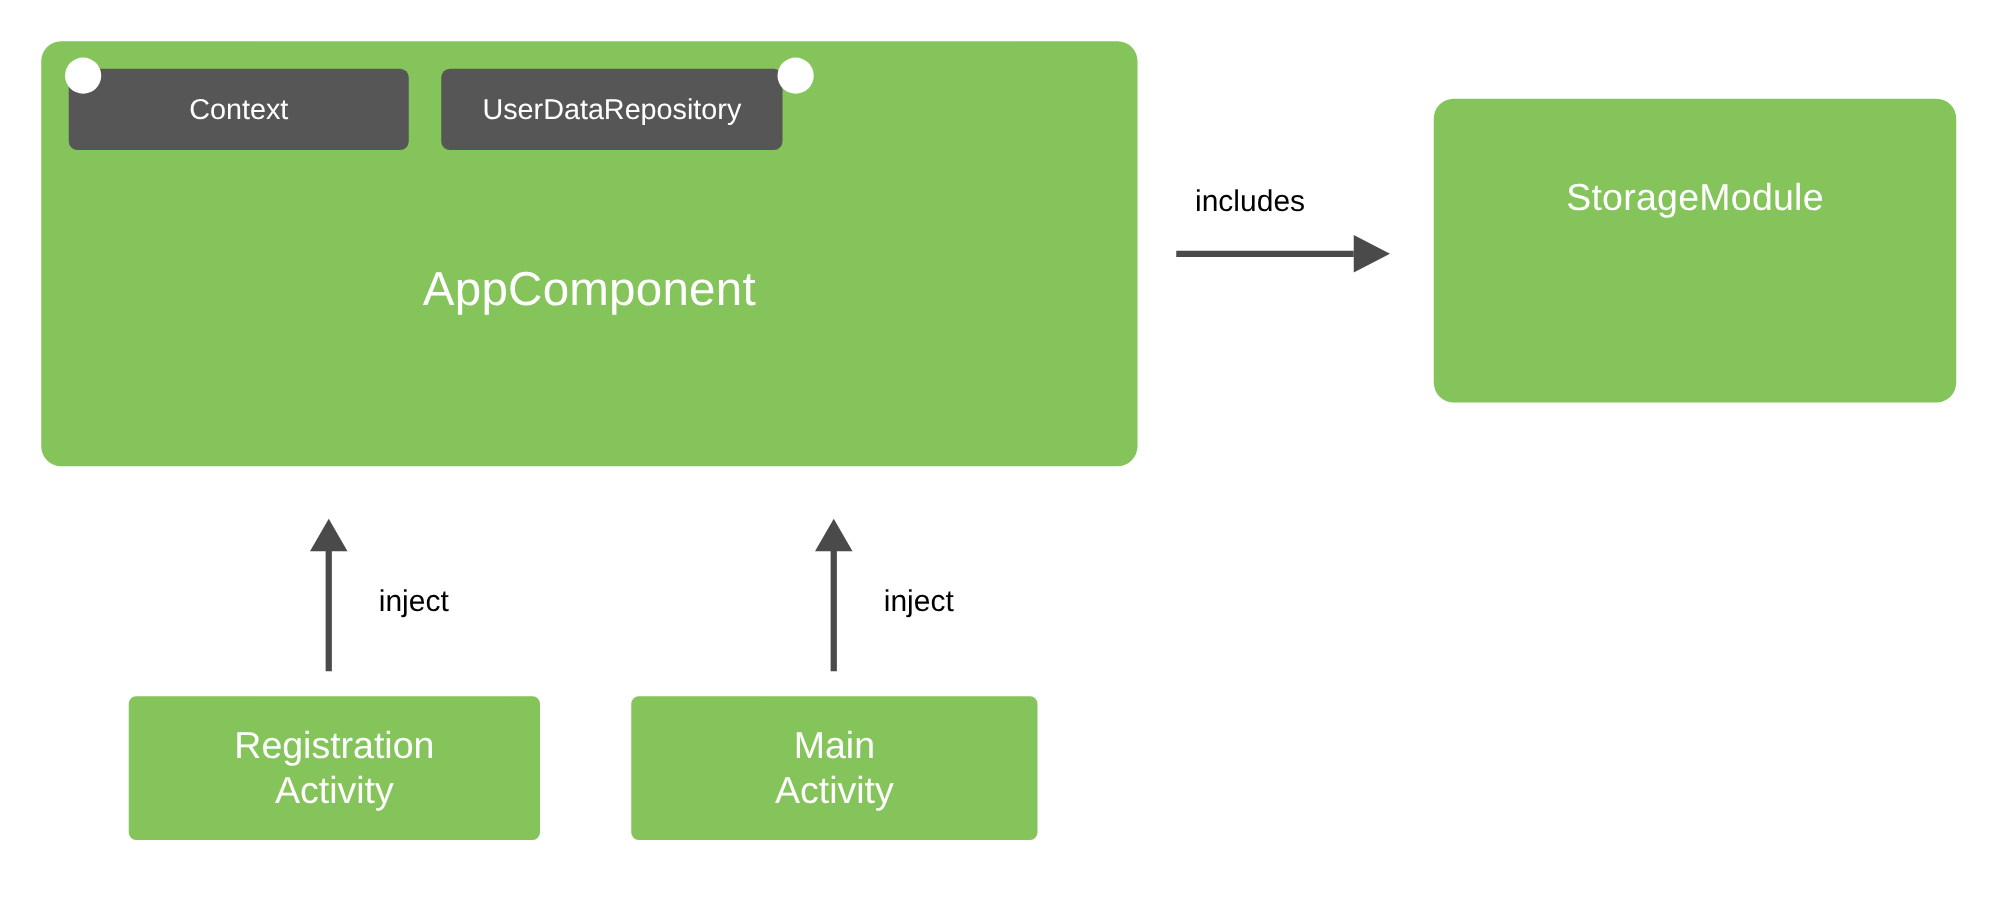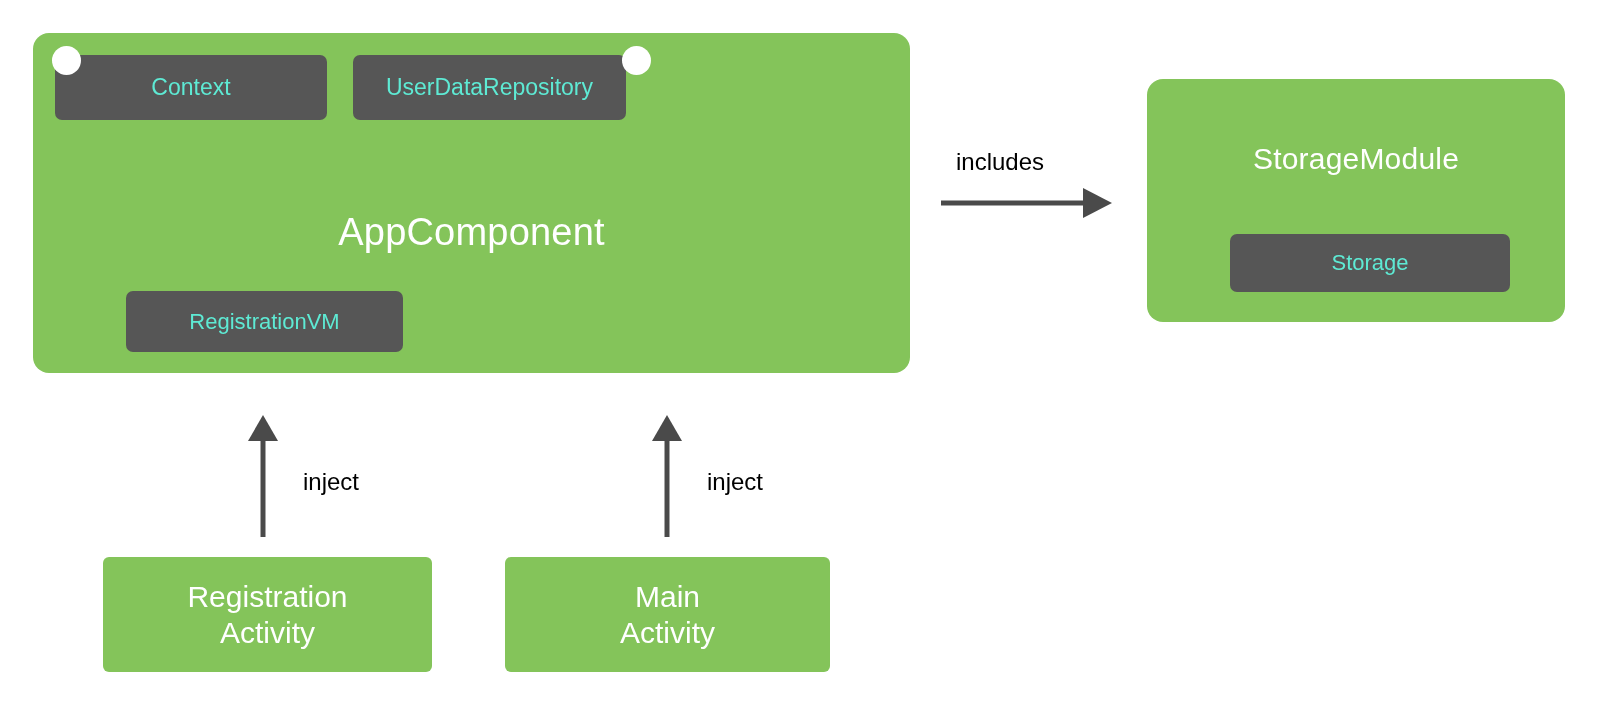"Context" .dark-chip { color: #5eead4 -> #ffffff }
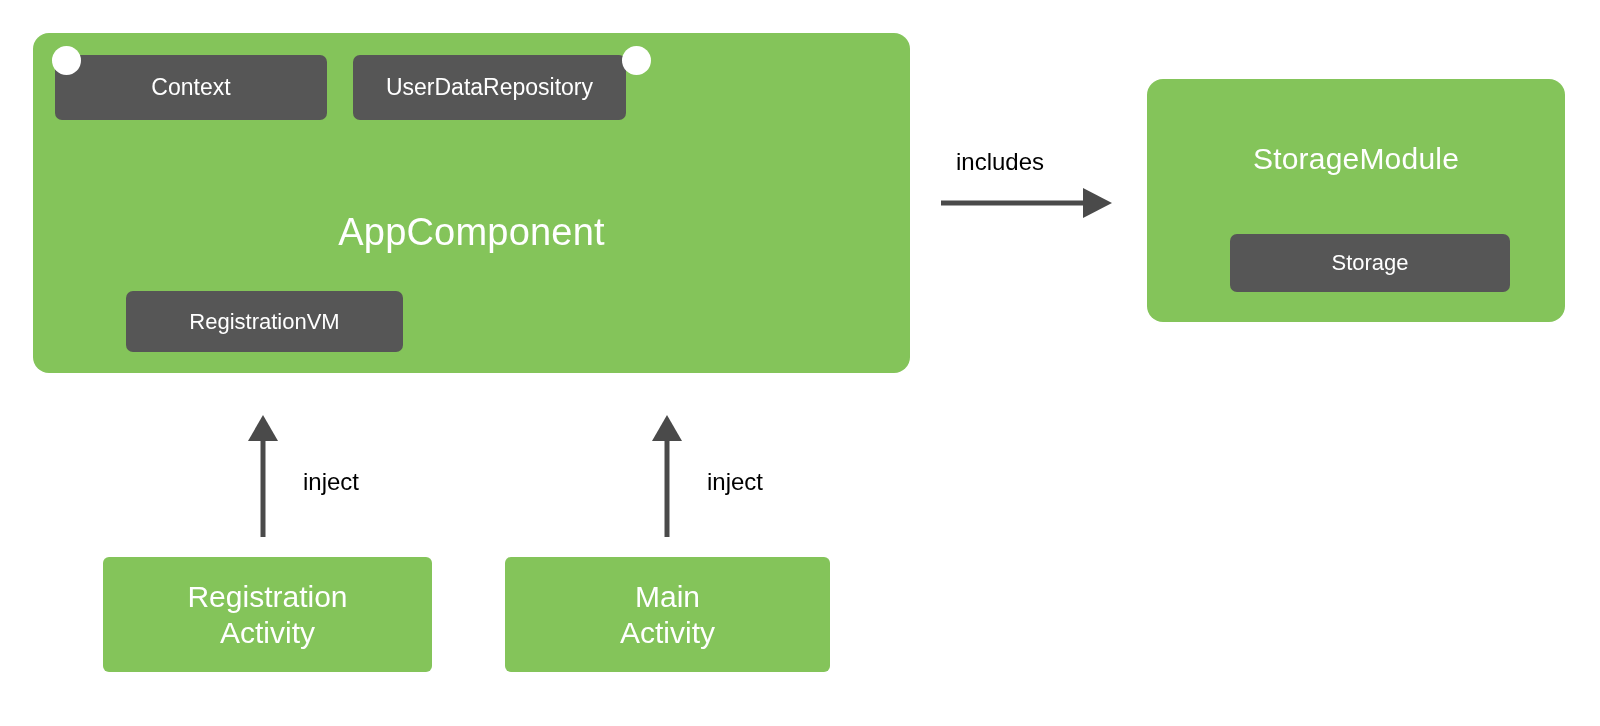"Storage" div.dark-chip { html: <div> <span>Storage</span> </div> -> none }
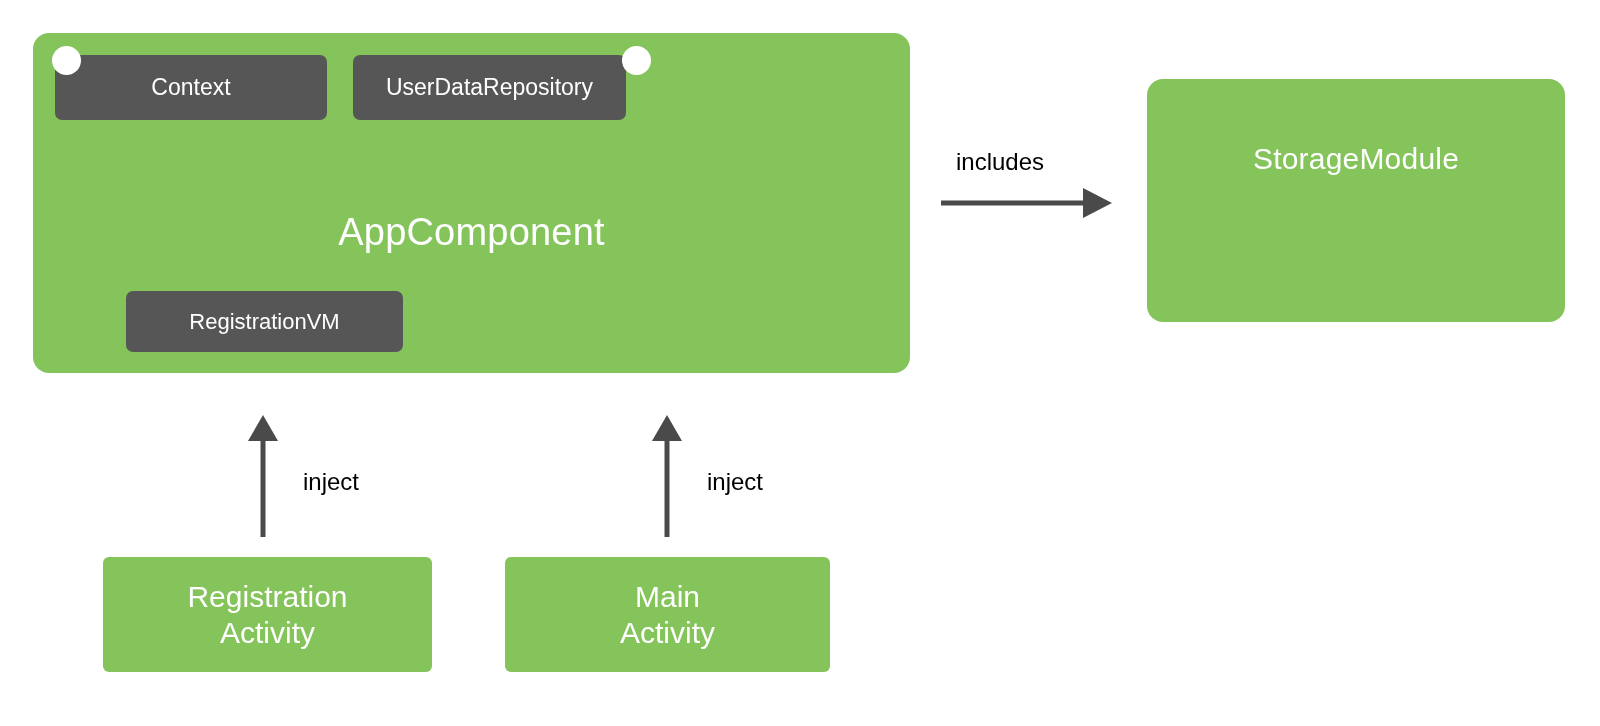"RegistrationVM" div.dark-chip { html: <div> <span>RegistrationVM</span> </div> -> none }
